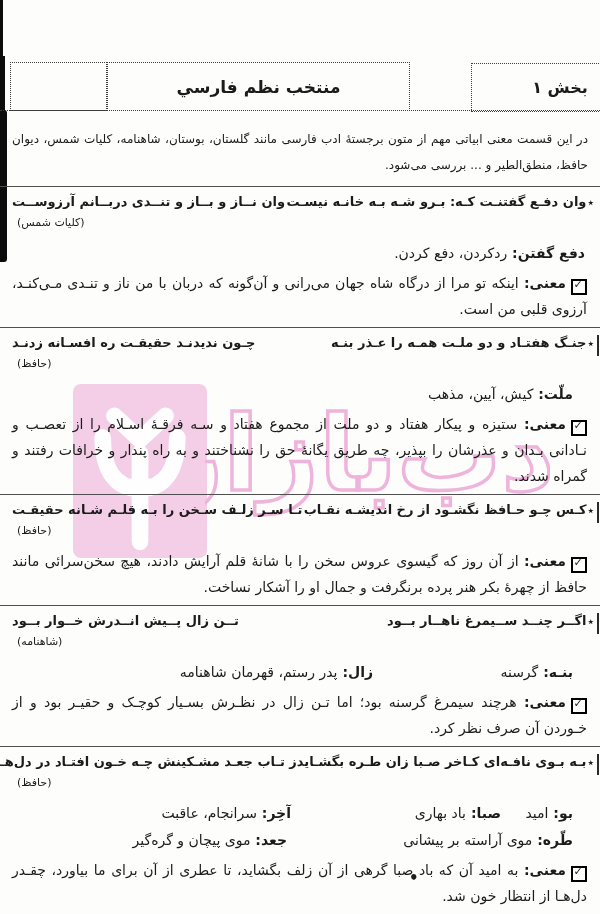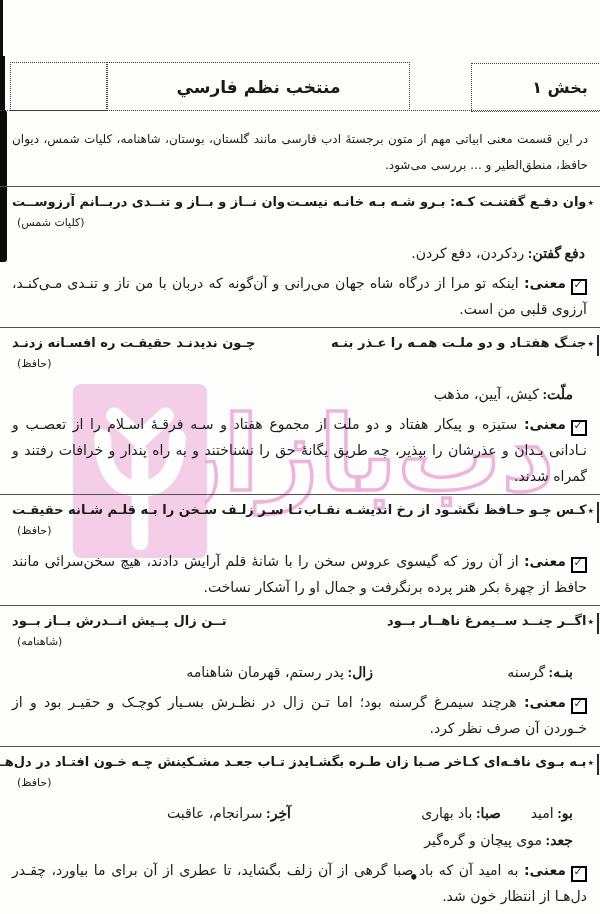"دفع گفتن:" .vocab-item b { font-family: Liberation Serif, serif -> none }
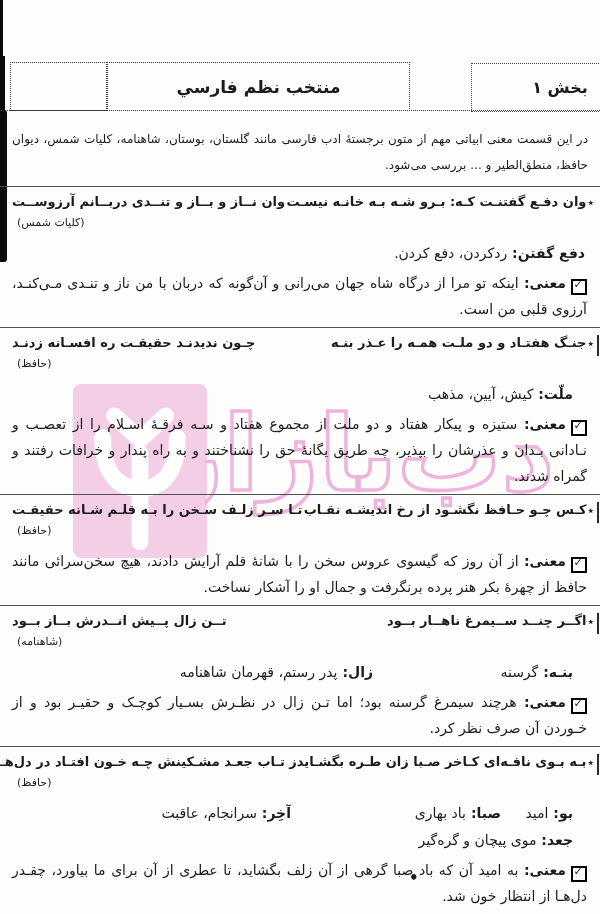"تــن زال پــیش انــدرش بــاز" span.hemistich { text: بــاز -> خــوار }
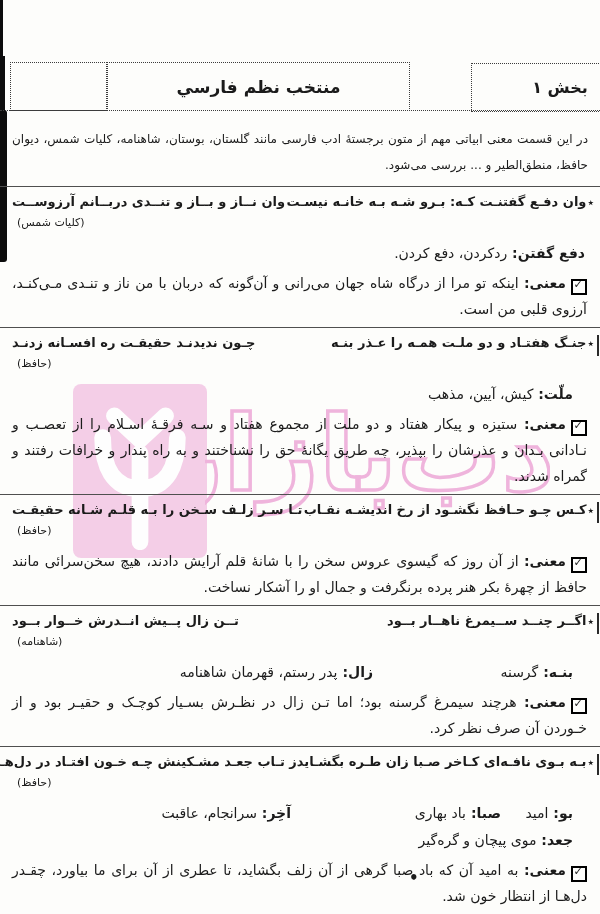"طّره: موی آراسته بر پیشانی" span.vocab-item { html: none -> <span><b>طّره: </b>موی آراسته بر پیشانی</span> }
